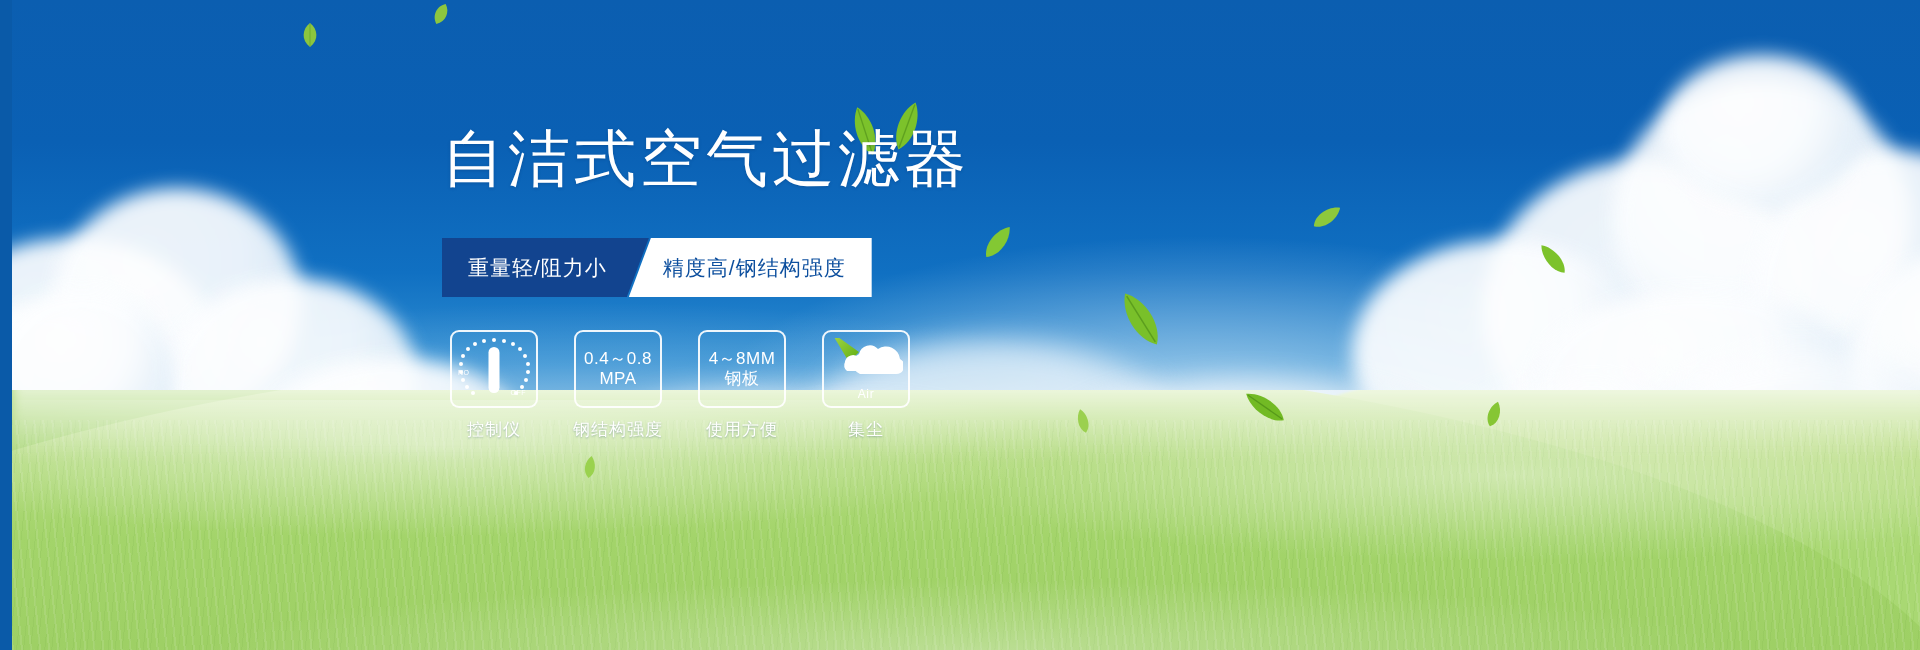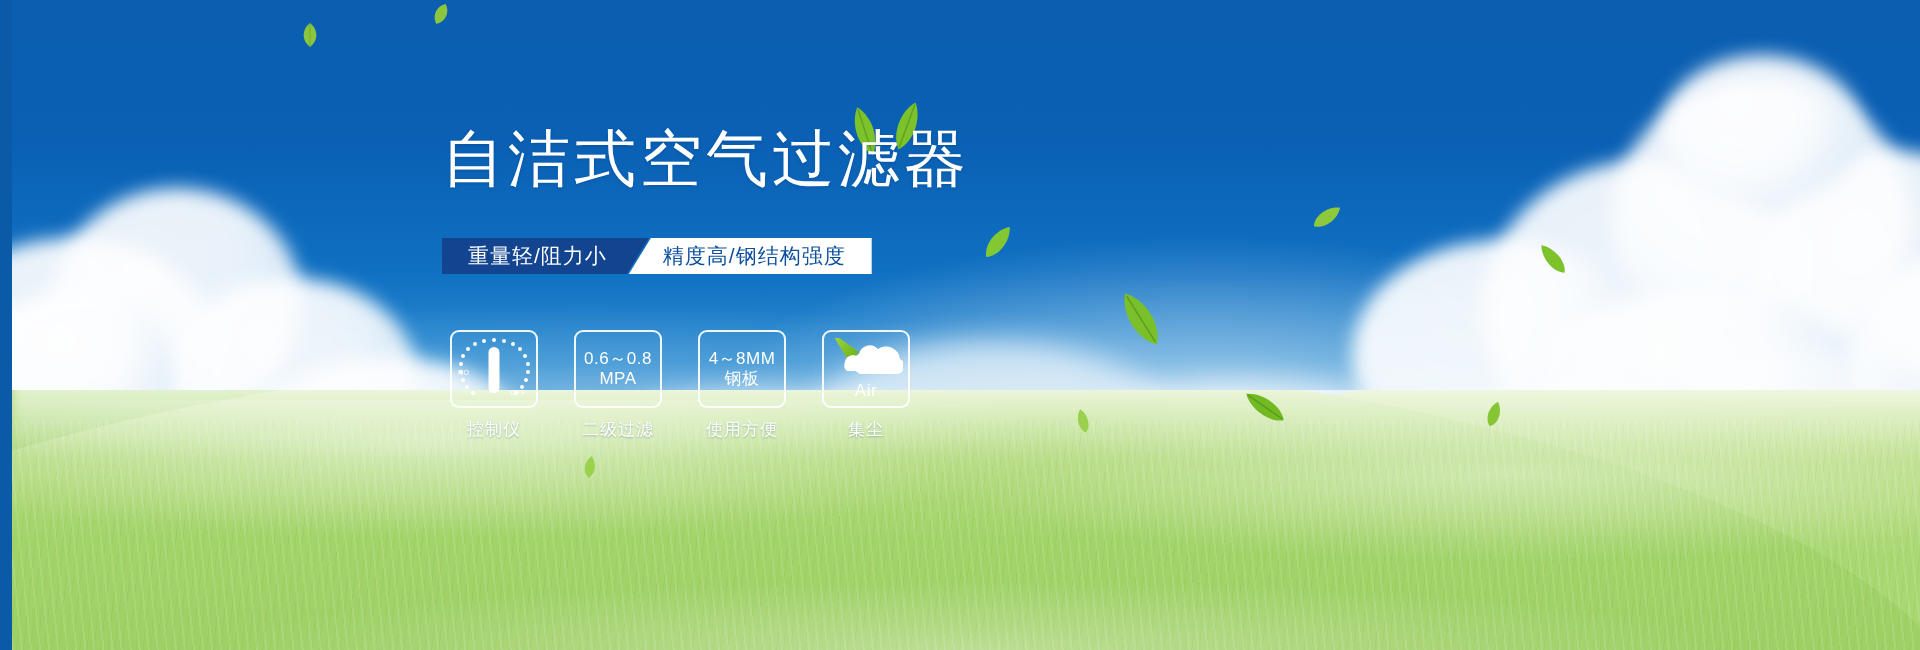"重量轻/阻力小" .badge { height: 36px -> 59px }
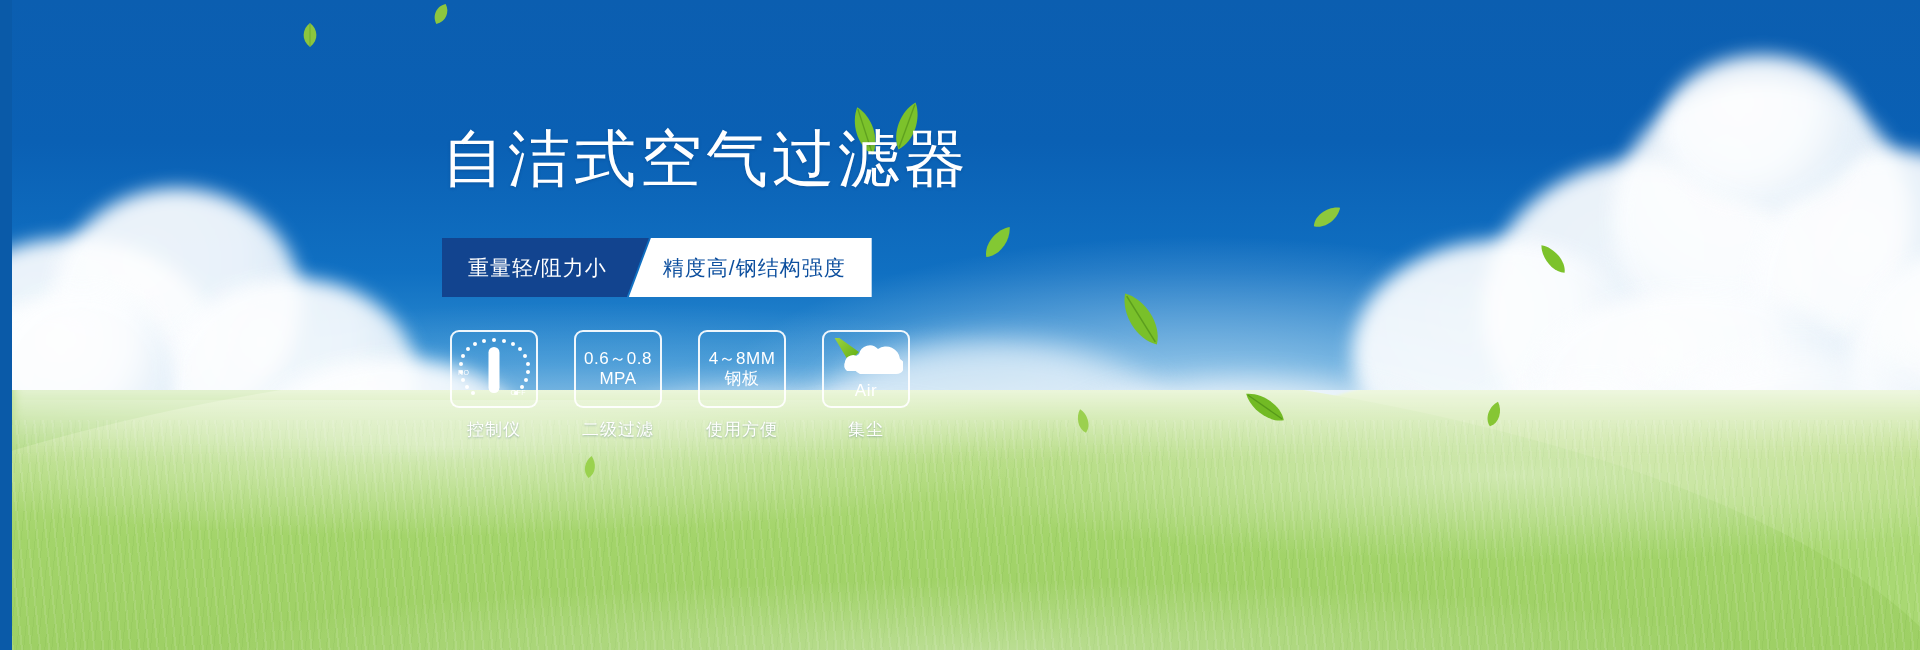"0.6～0.8" div { text: 0.6 -> 0.4 }
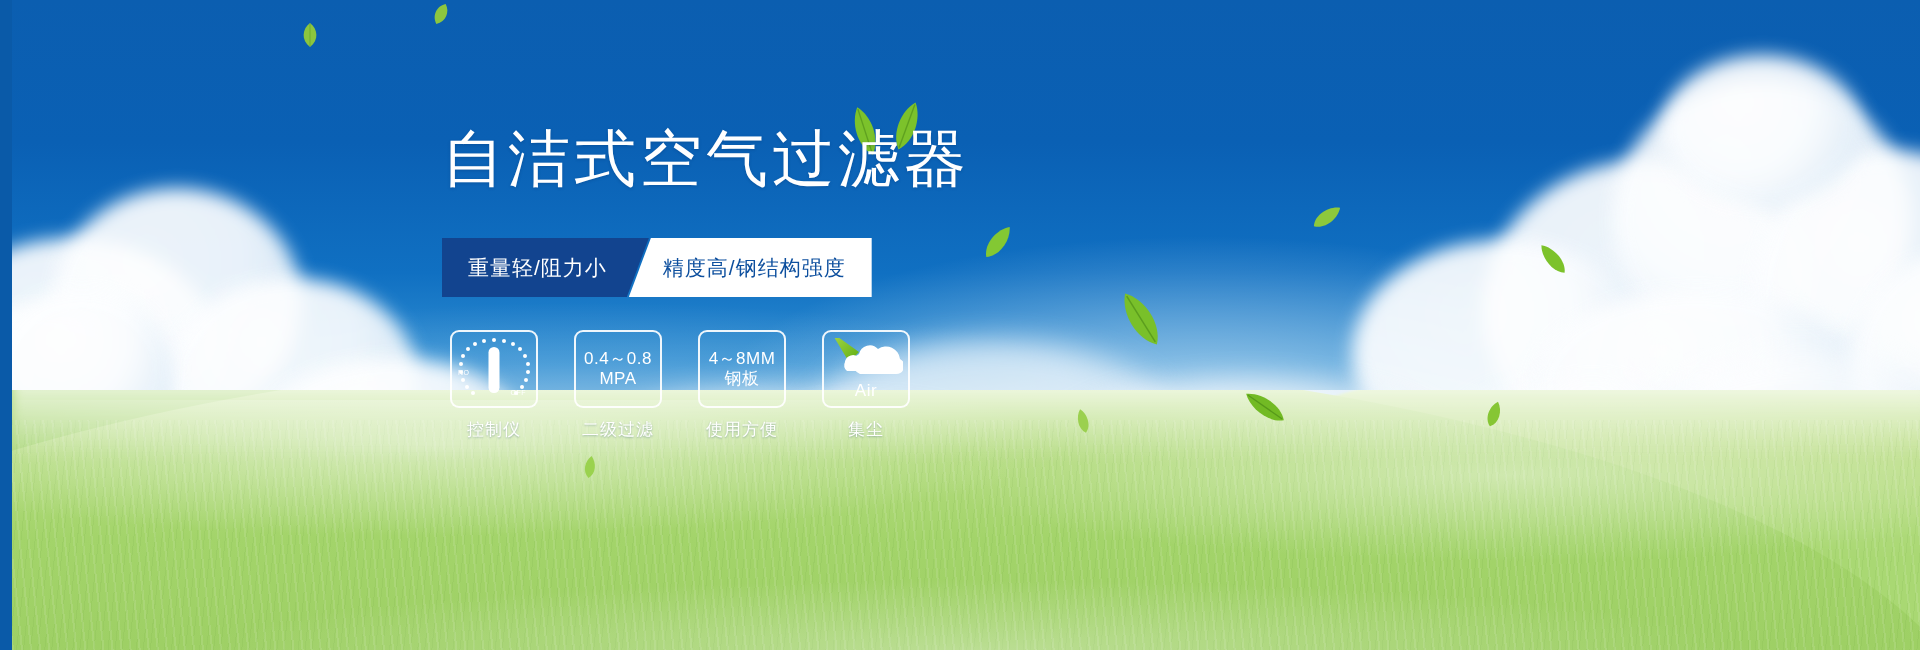"Air" .aircloud .air-lbl { font-size: 17px -> 12px }
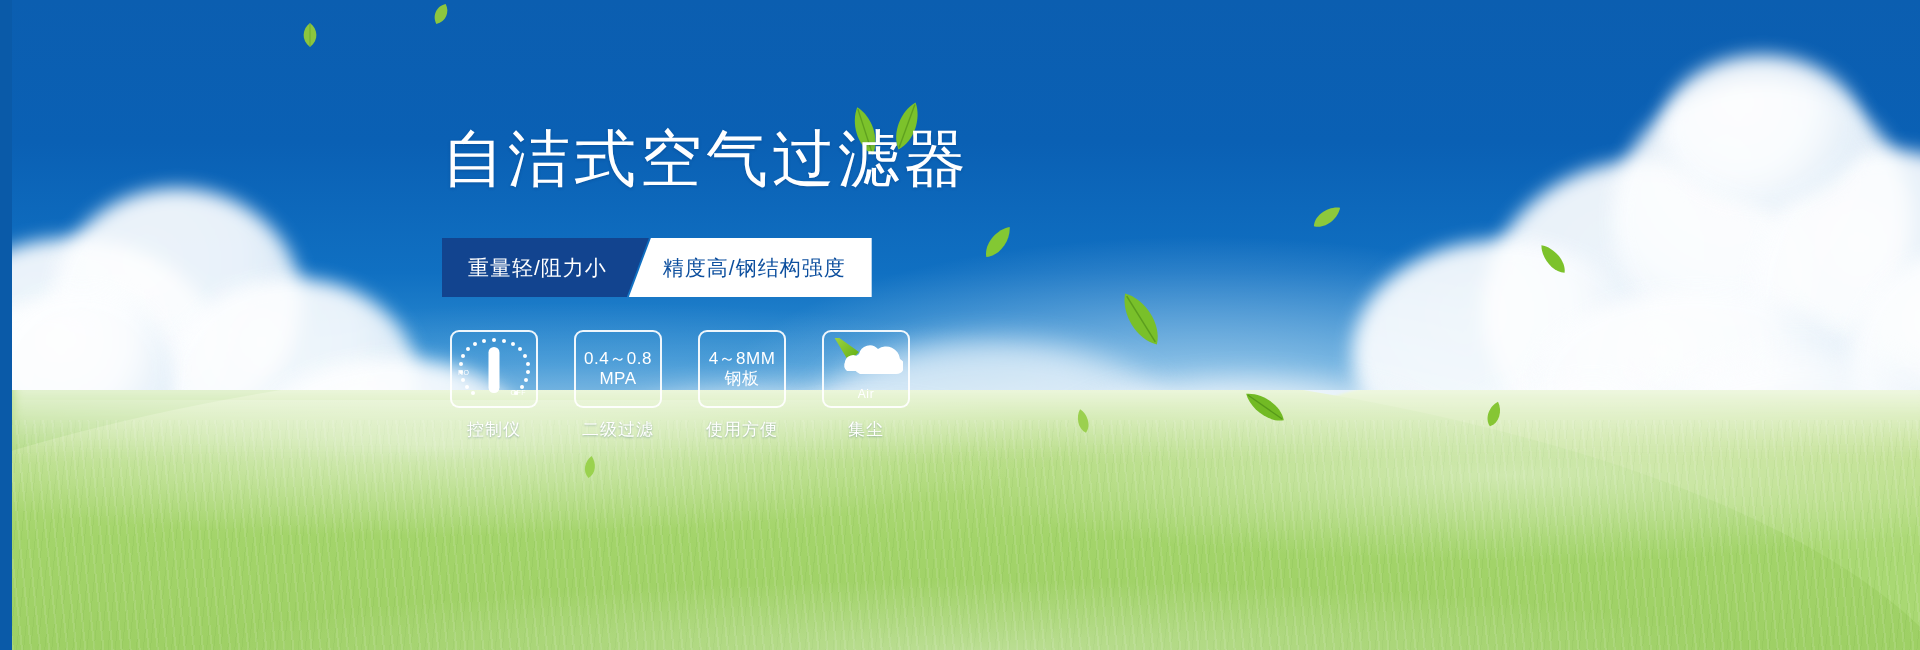"二级过滤" div.feat-caption { text: 二级过滤 -> 钢结构强度 }
